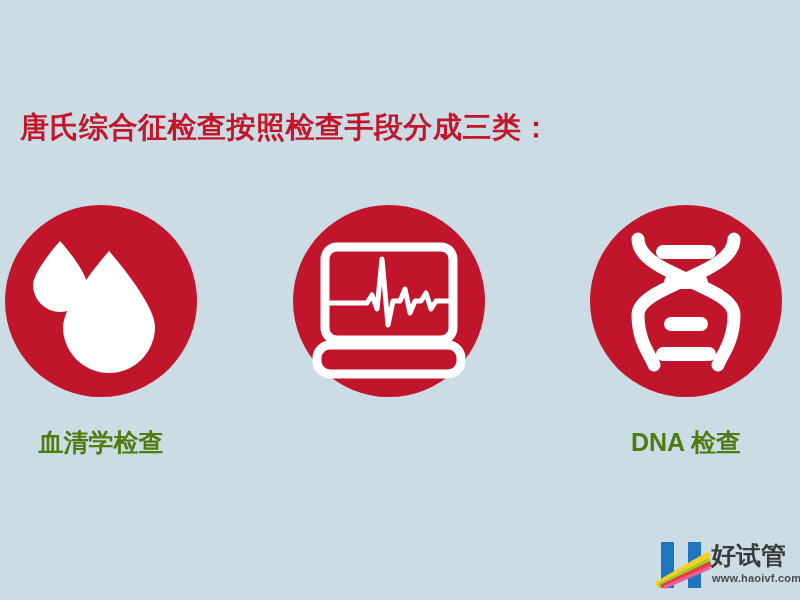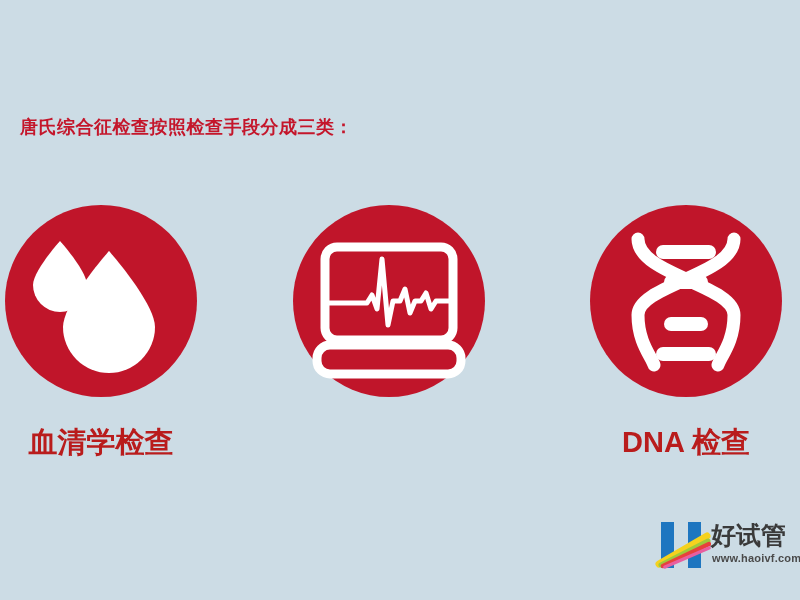"唐氏综合征检查按照检查手段分成三类：" .heading { font-size: 18px -> 29px }
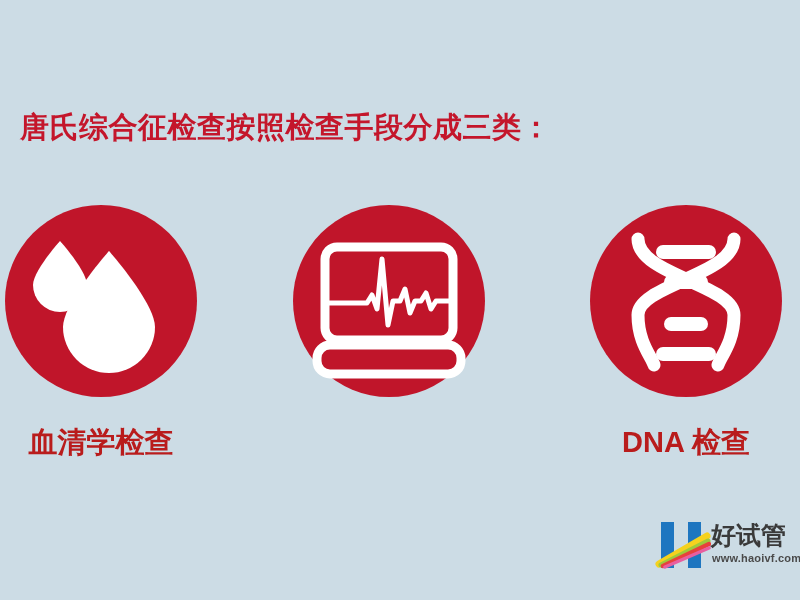"血清学检查" .caption { color: #b91c1c -> #4d7c0f; font-size: 29px -> 25px }
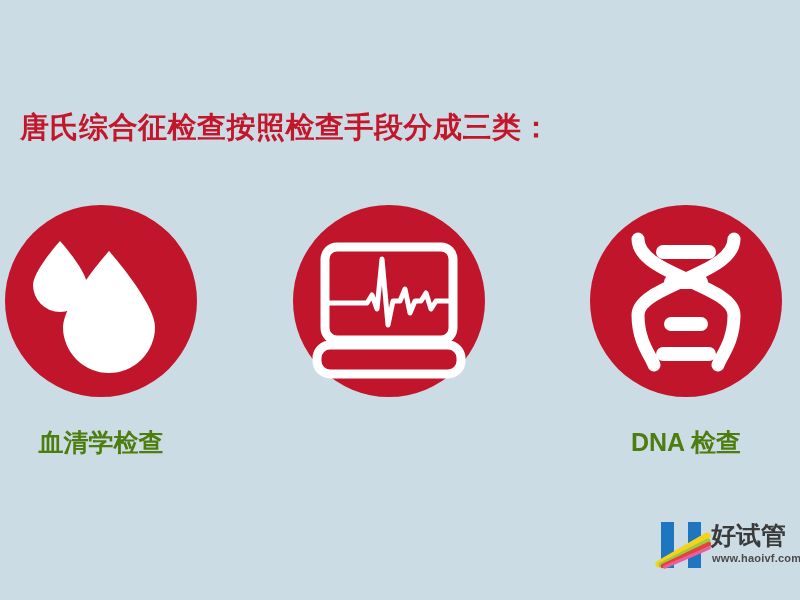"好试管" .watermark { top: 518px -> 538px }
